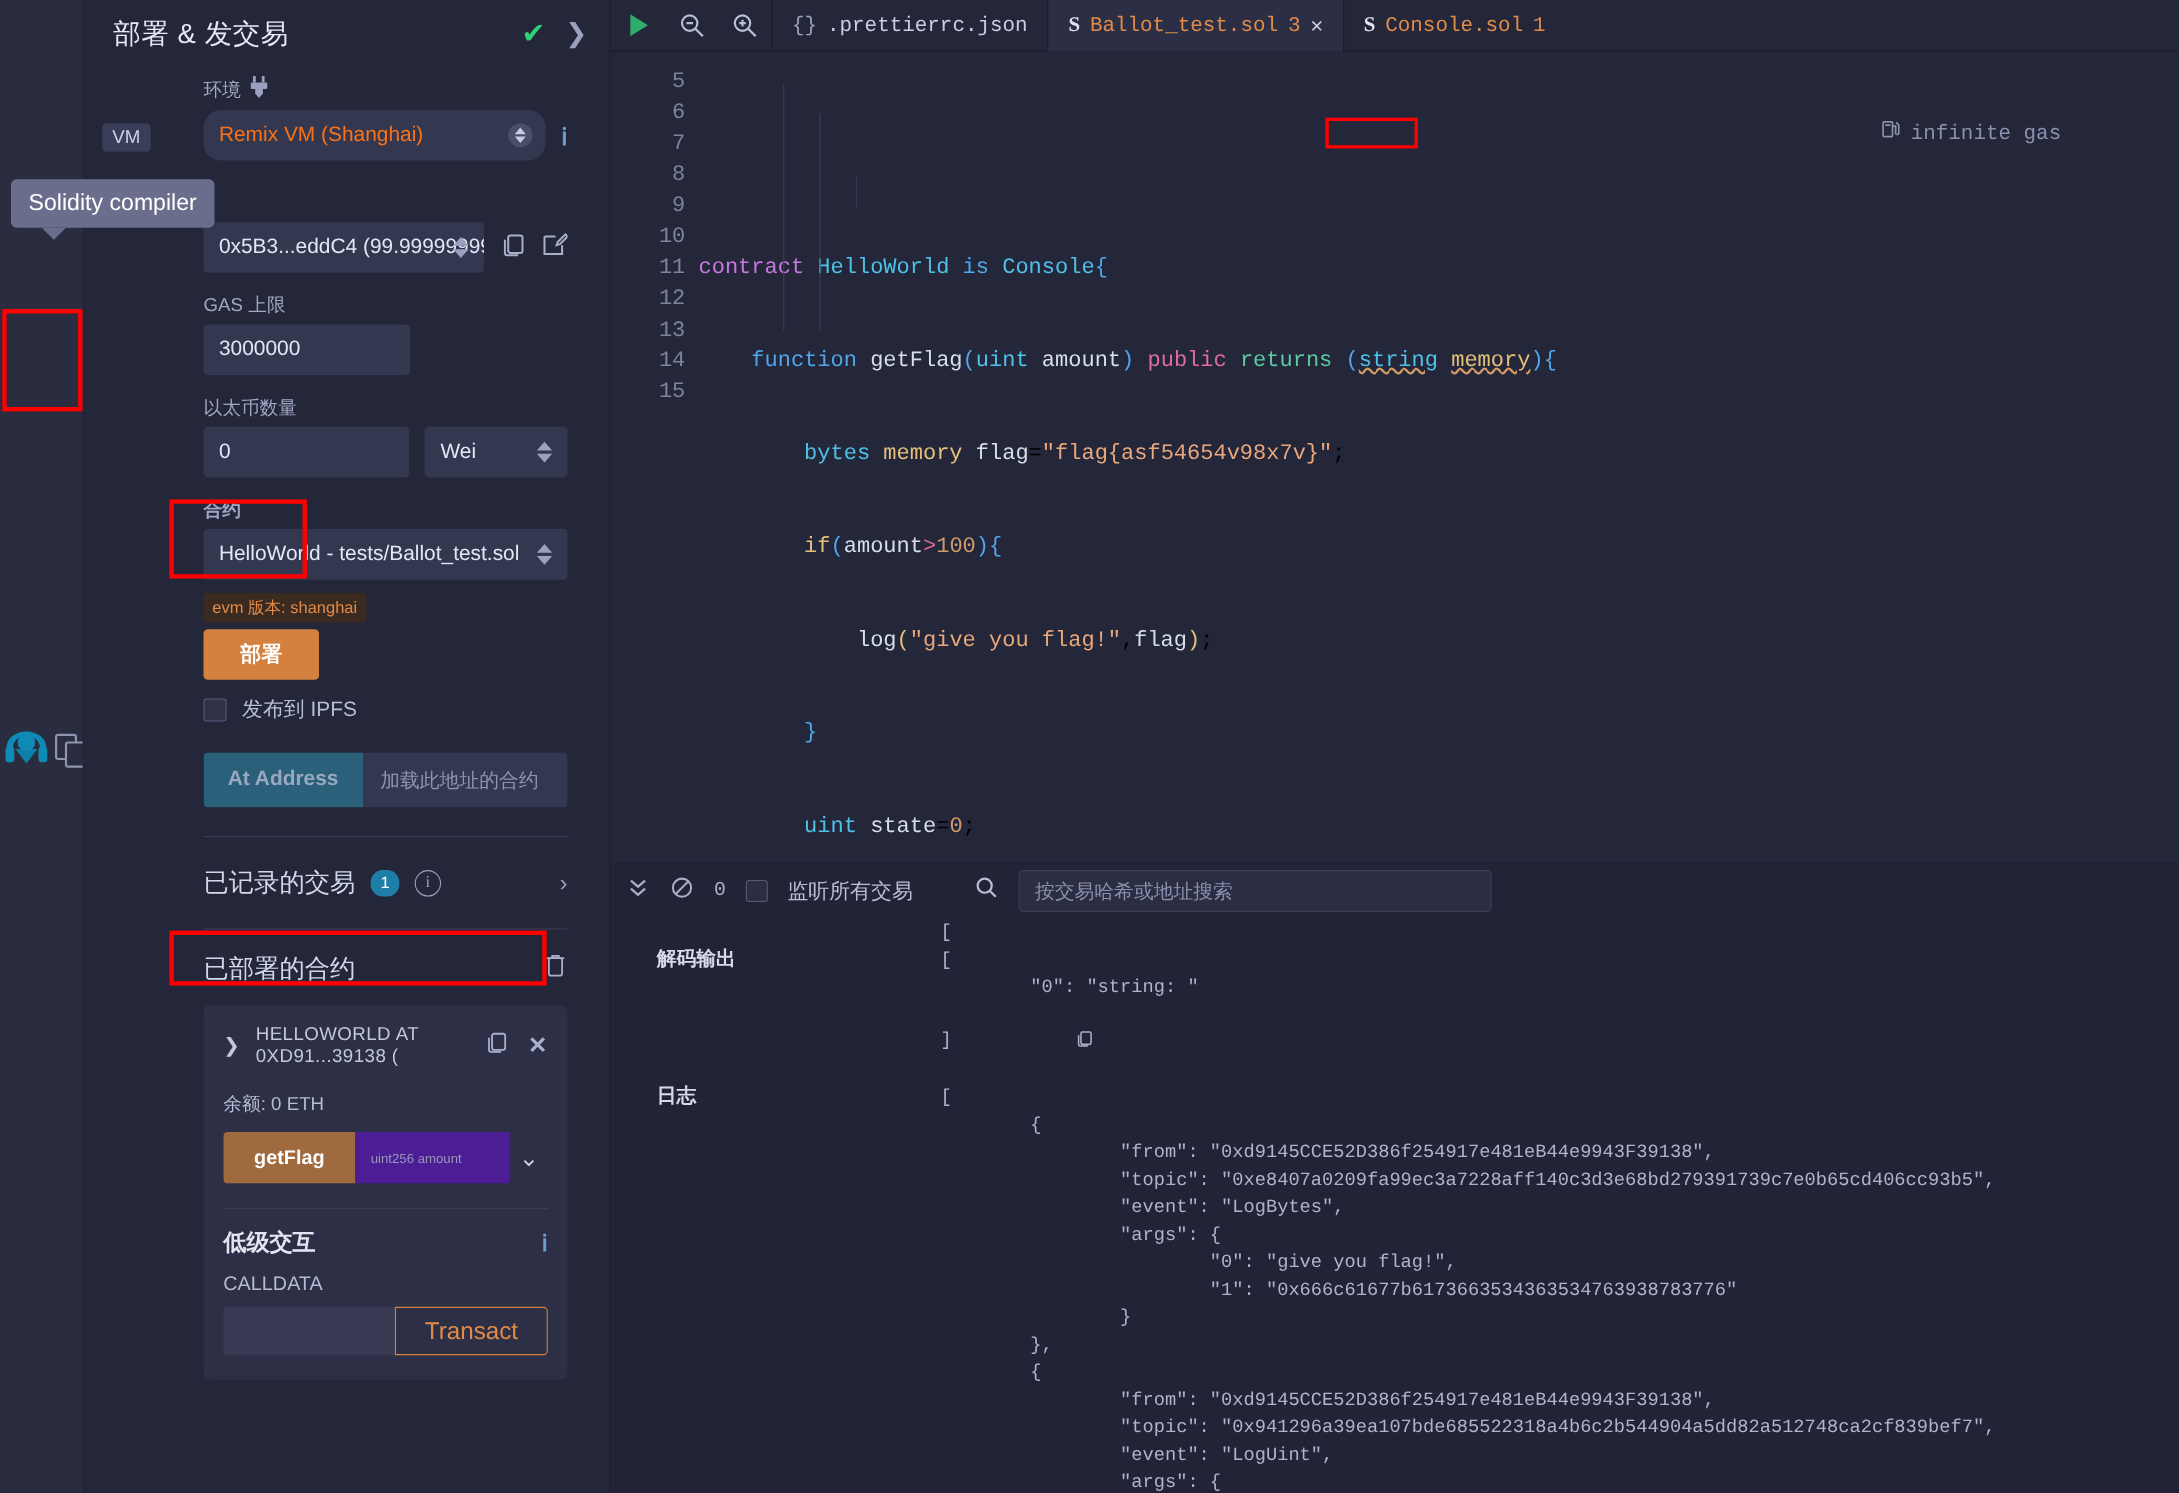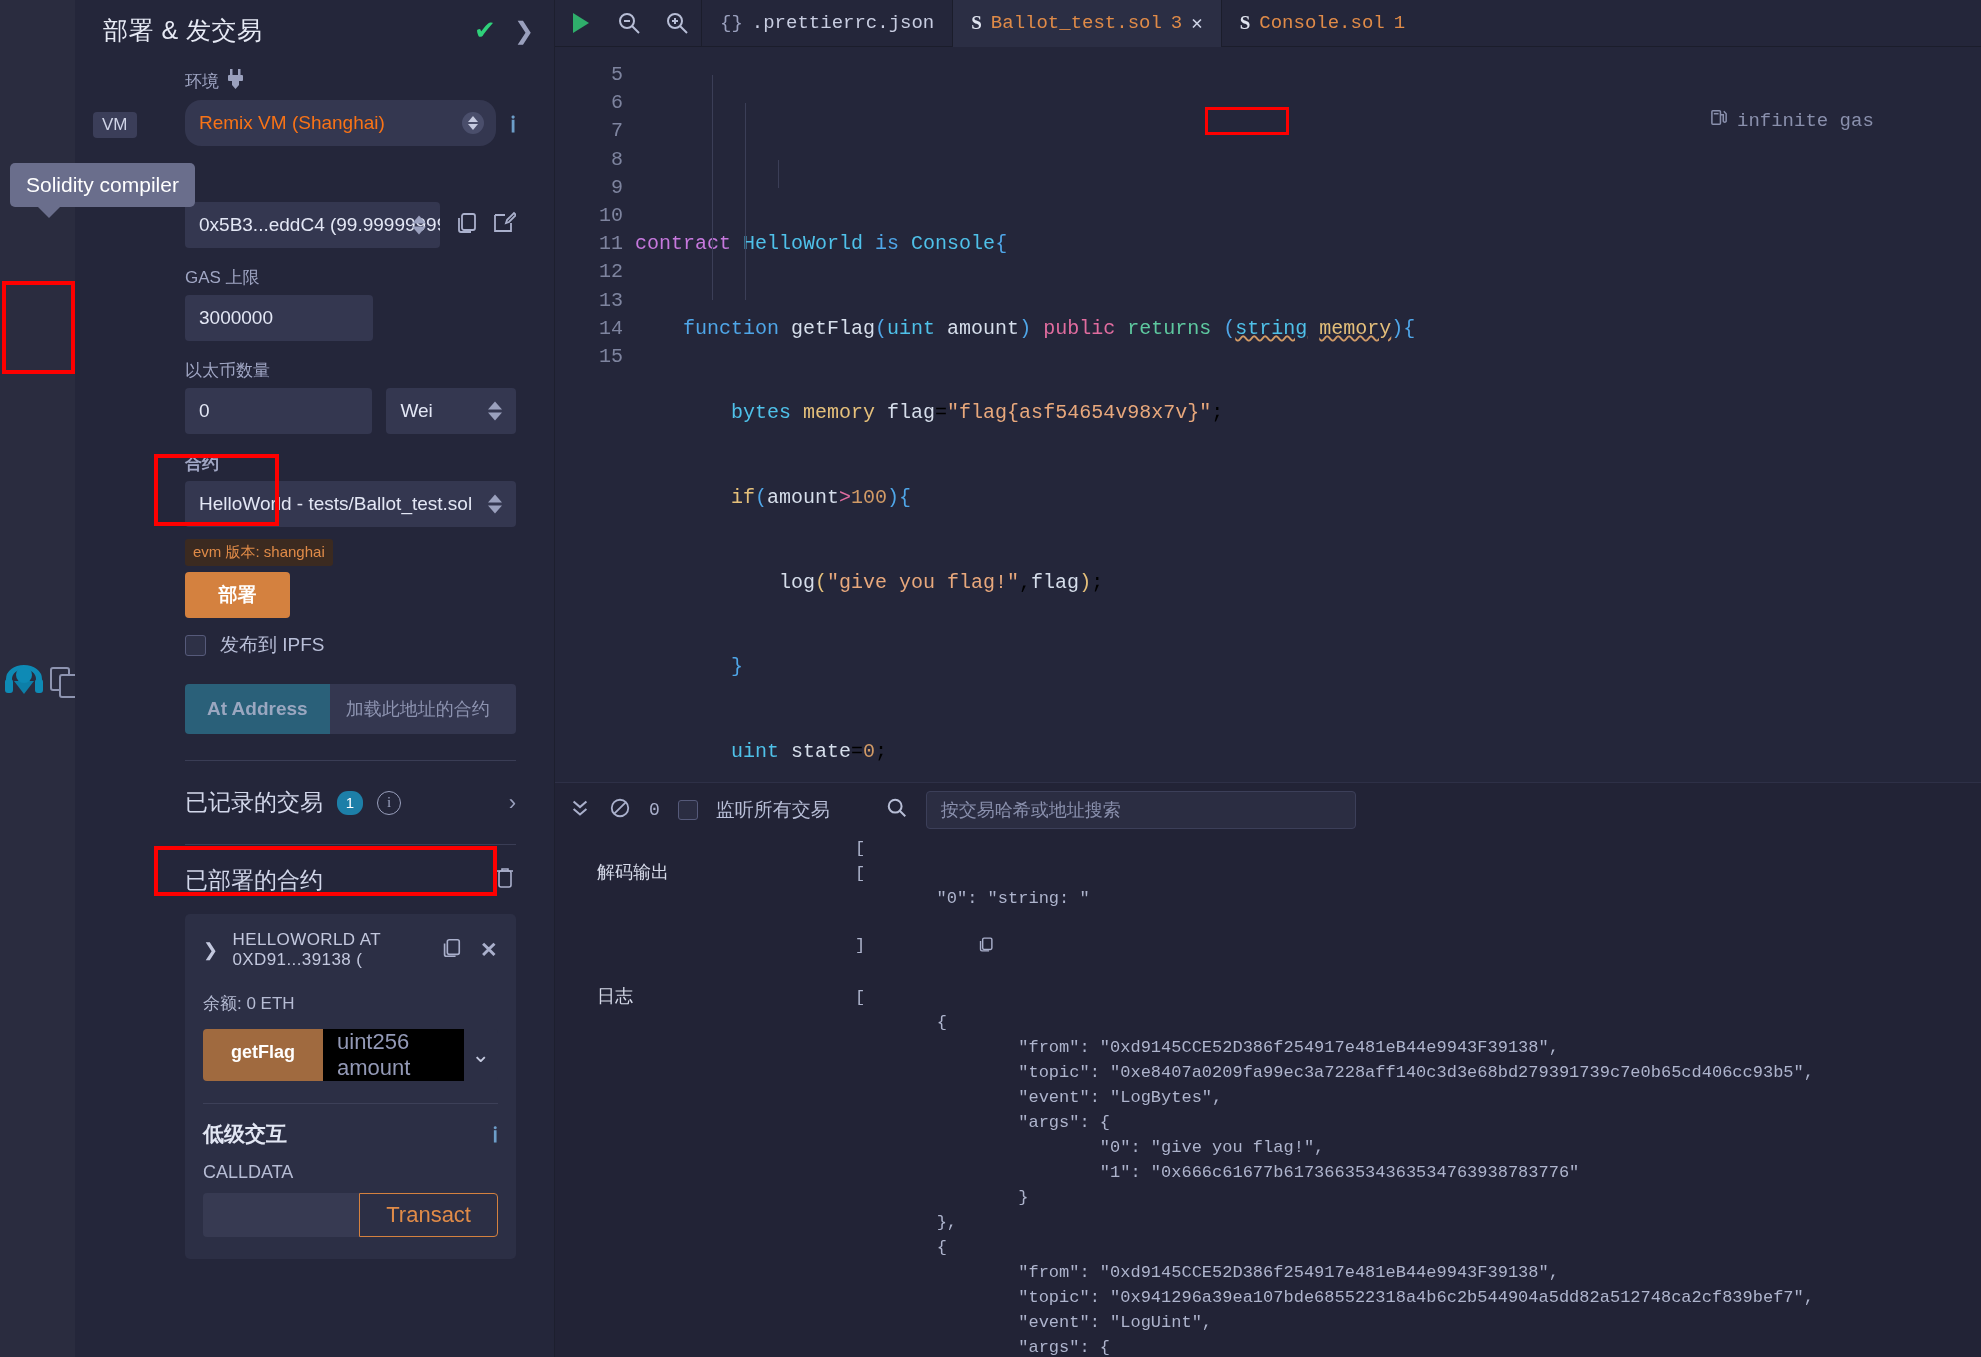"解码输出" .tl-key { font-weight: normal -> bold }
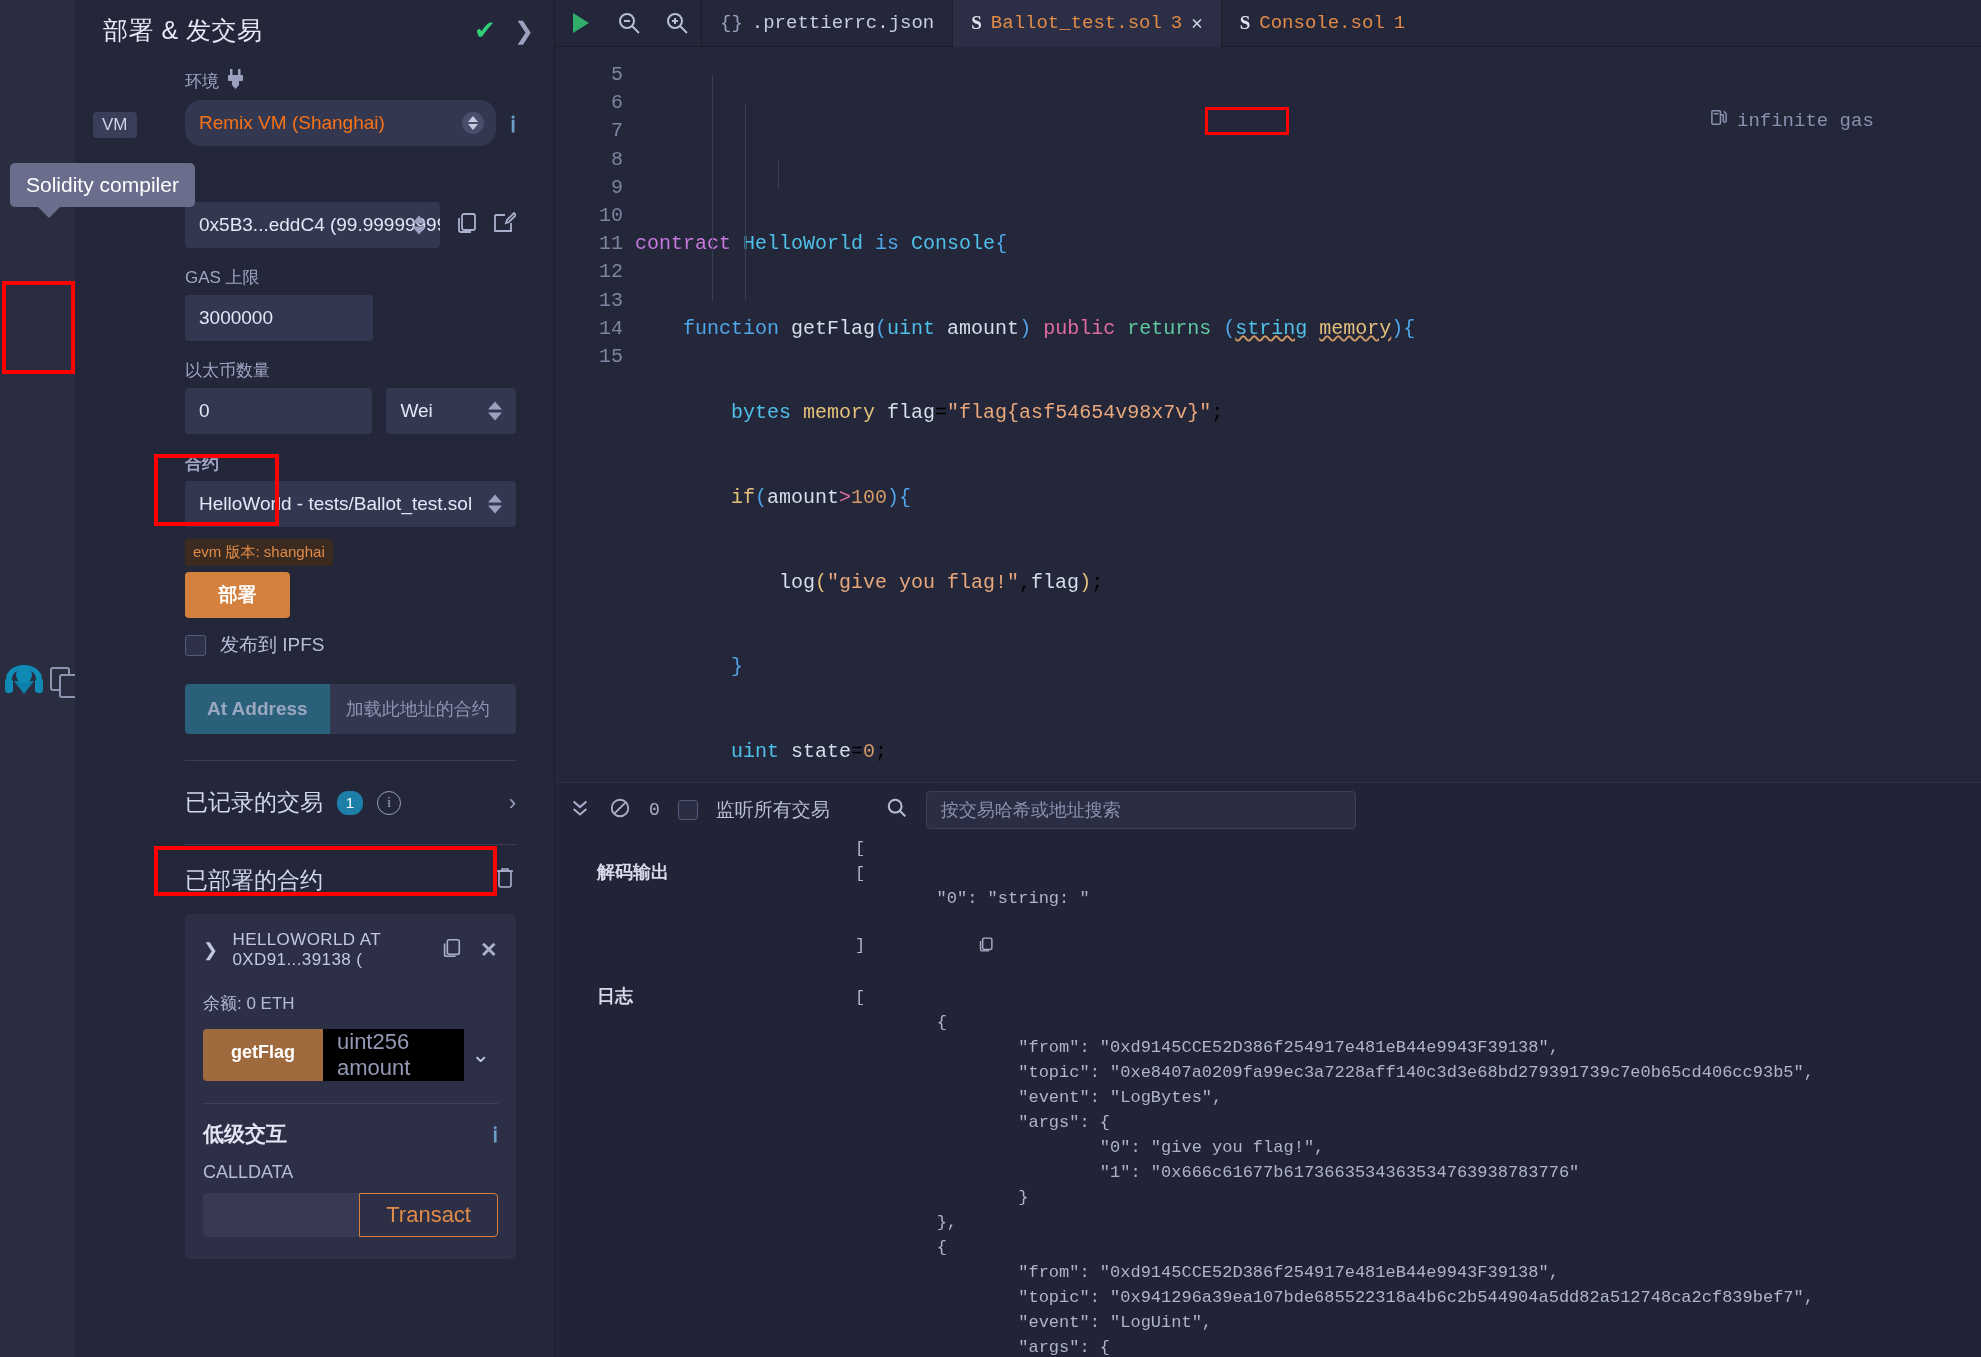"uint256 amount" .fn-input { background: #000000 -> #4c1d95; font-size: 22px -> 12px }
